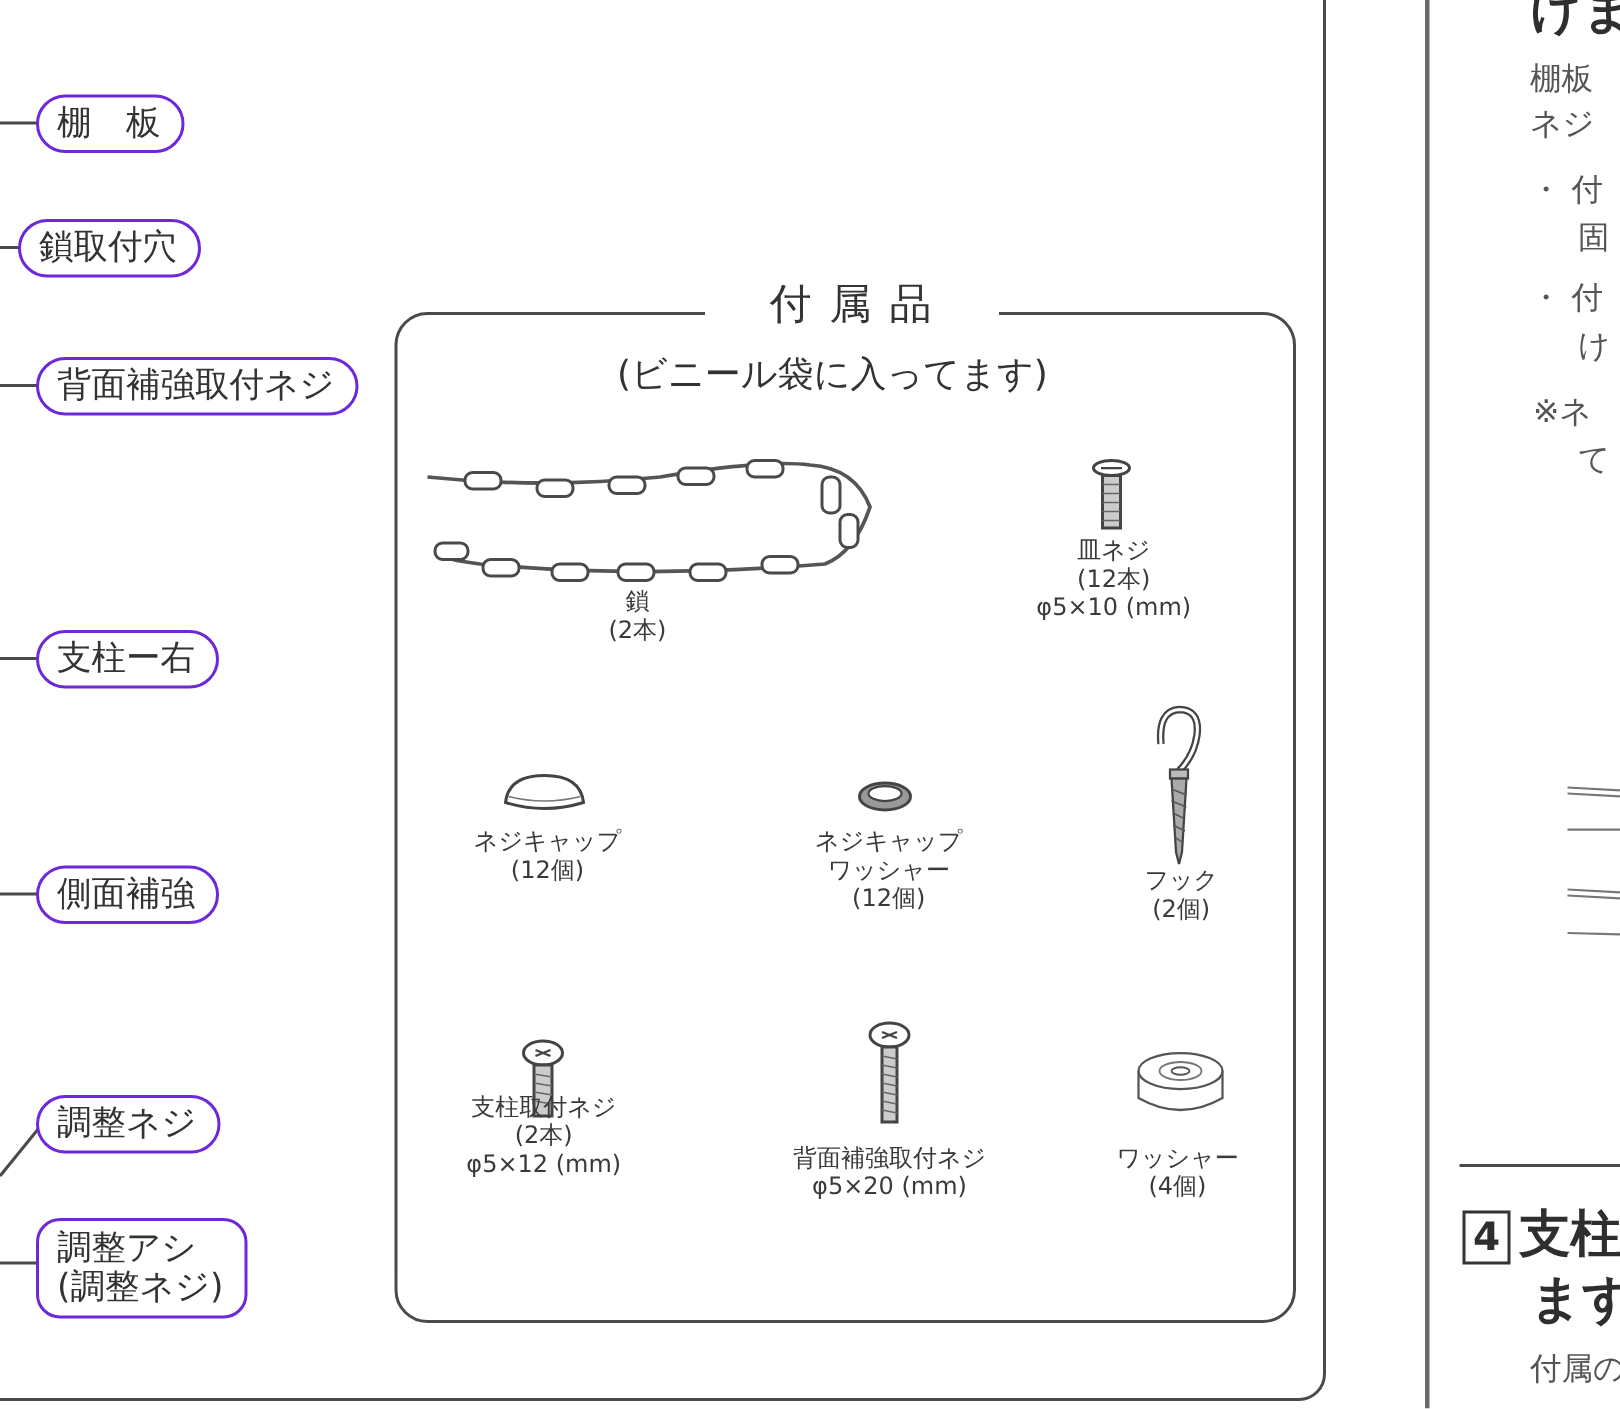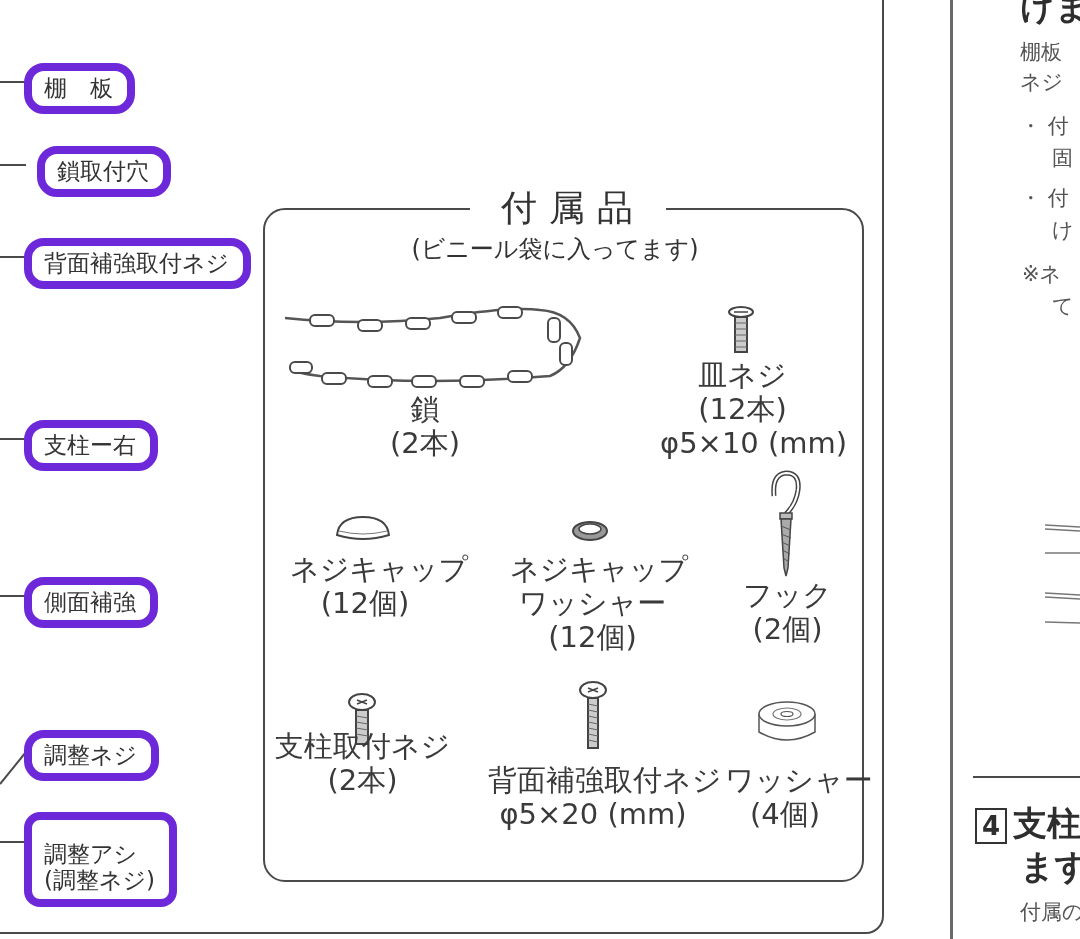"棚 板" .label-pill { border: 8px solid #6d28d9 -> 2px solid #6d28d9 }
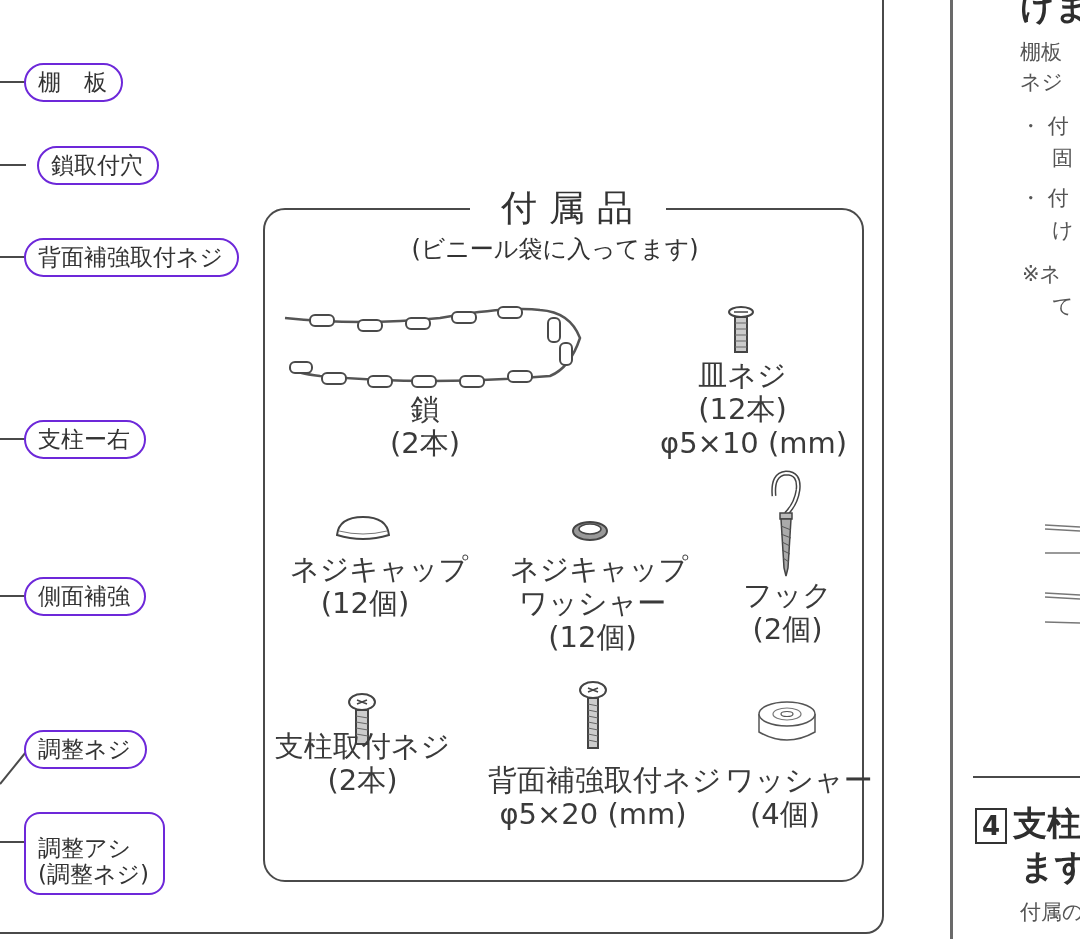"鎖取付穴" div.abs { left: 37px -> 12px }
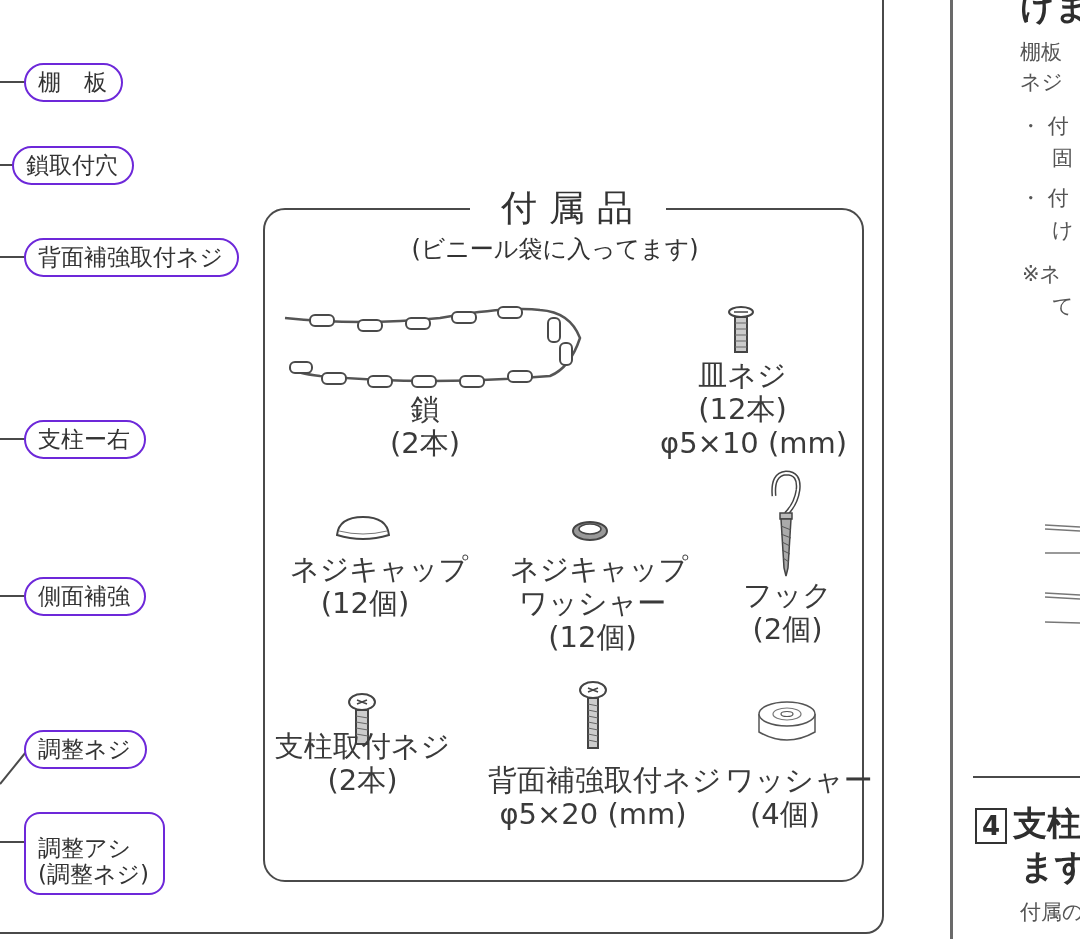"付属品" .acc-title { font-size: 36px -> 28px }
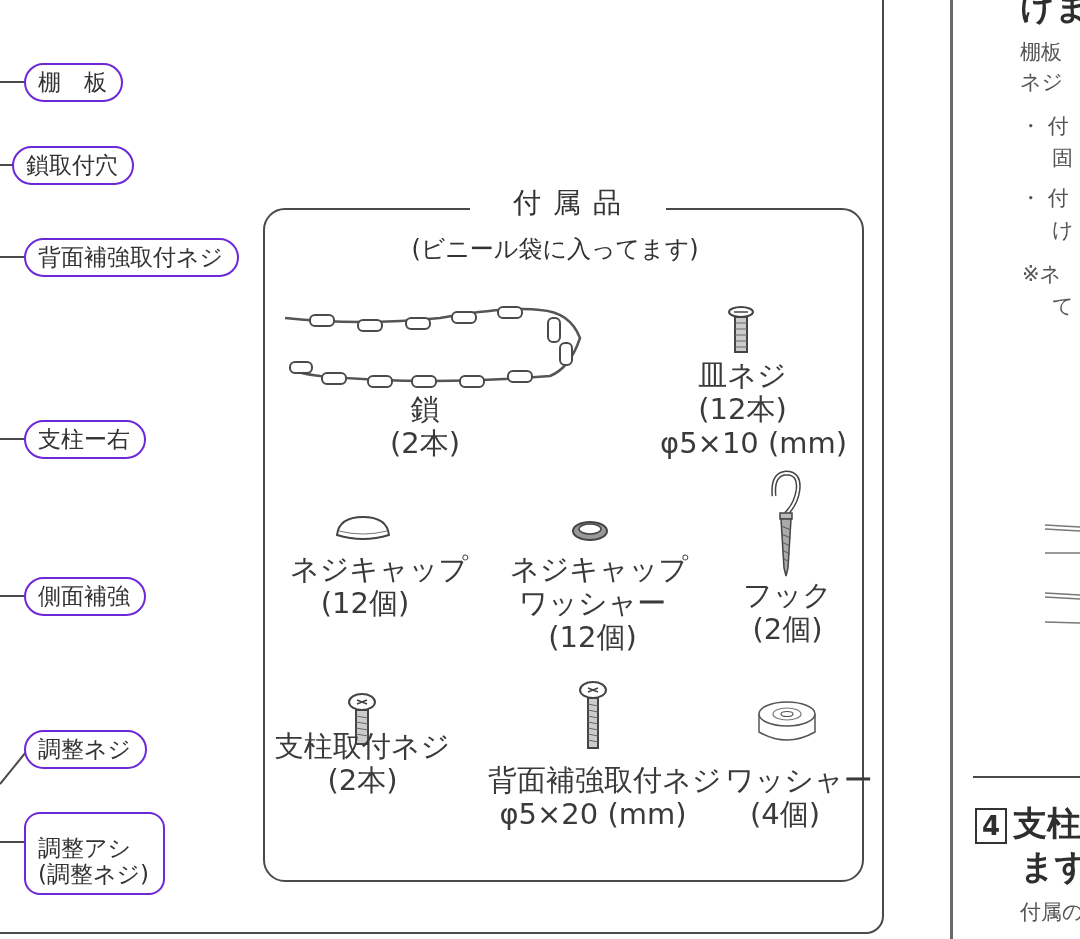"皿ネジ" .item-cap { font-size: 29px -> 16px }
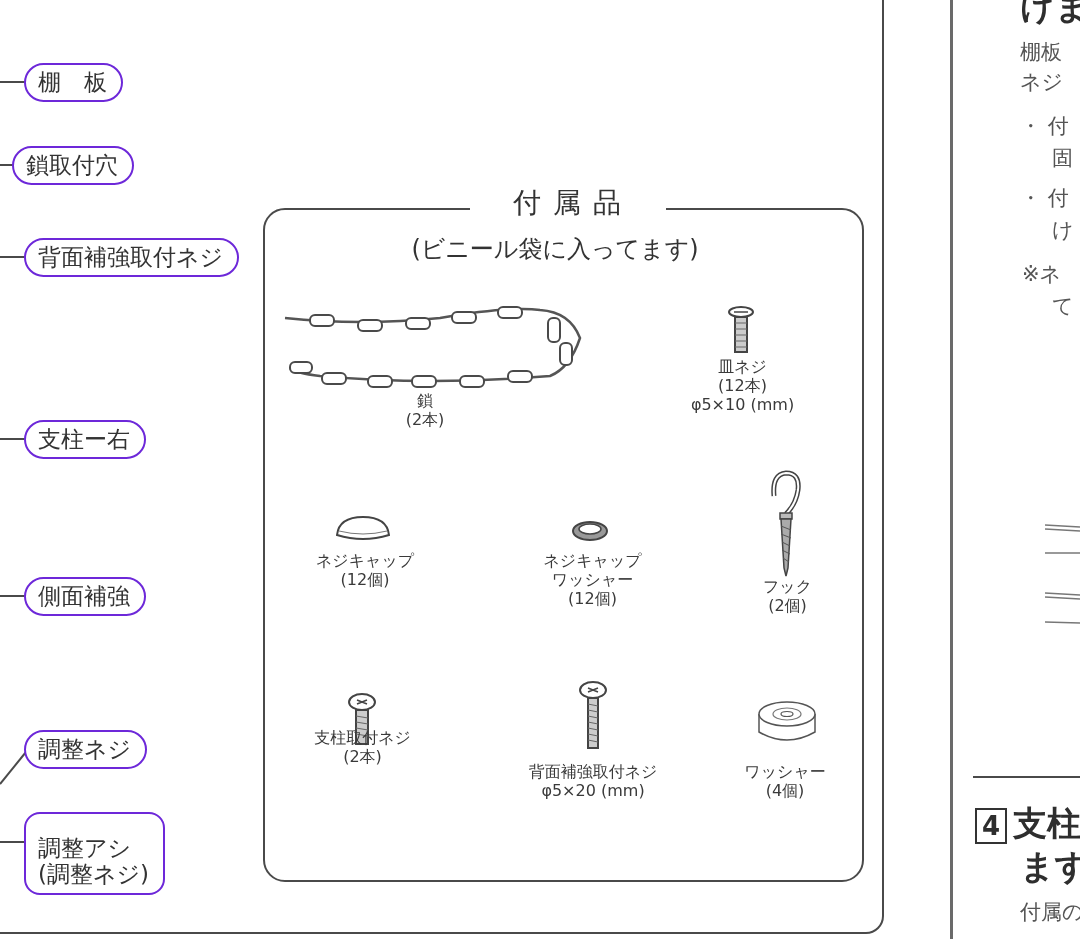"φ5×12 (mm)" div { html: none -> <div>φ5×12 (mm)</div> }
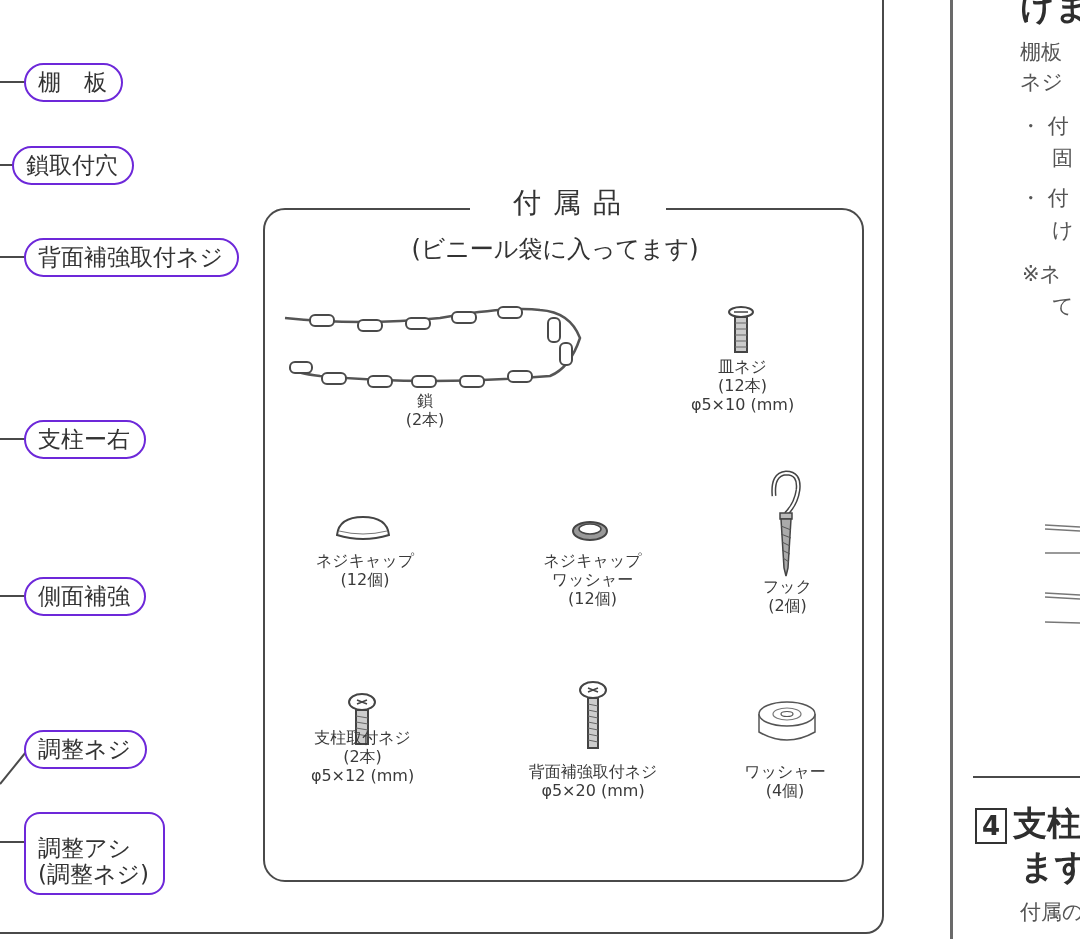"調整アシ" .label-pill.two { padding: 21px 14px 5px 12px -> 5px 14px 5px 12px }
